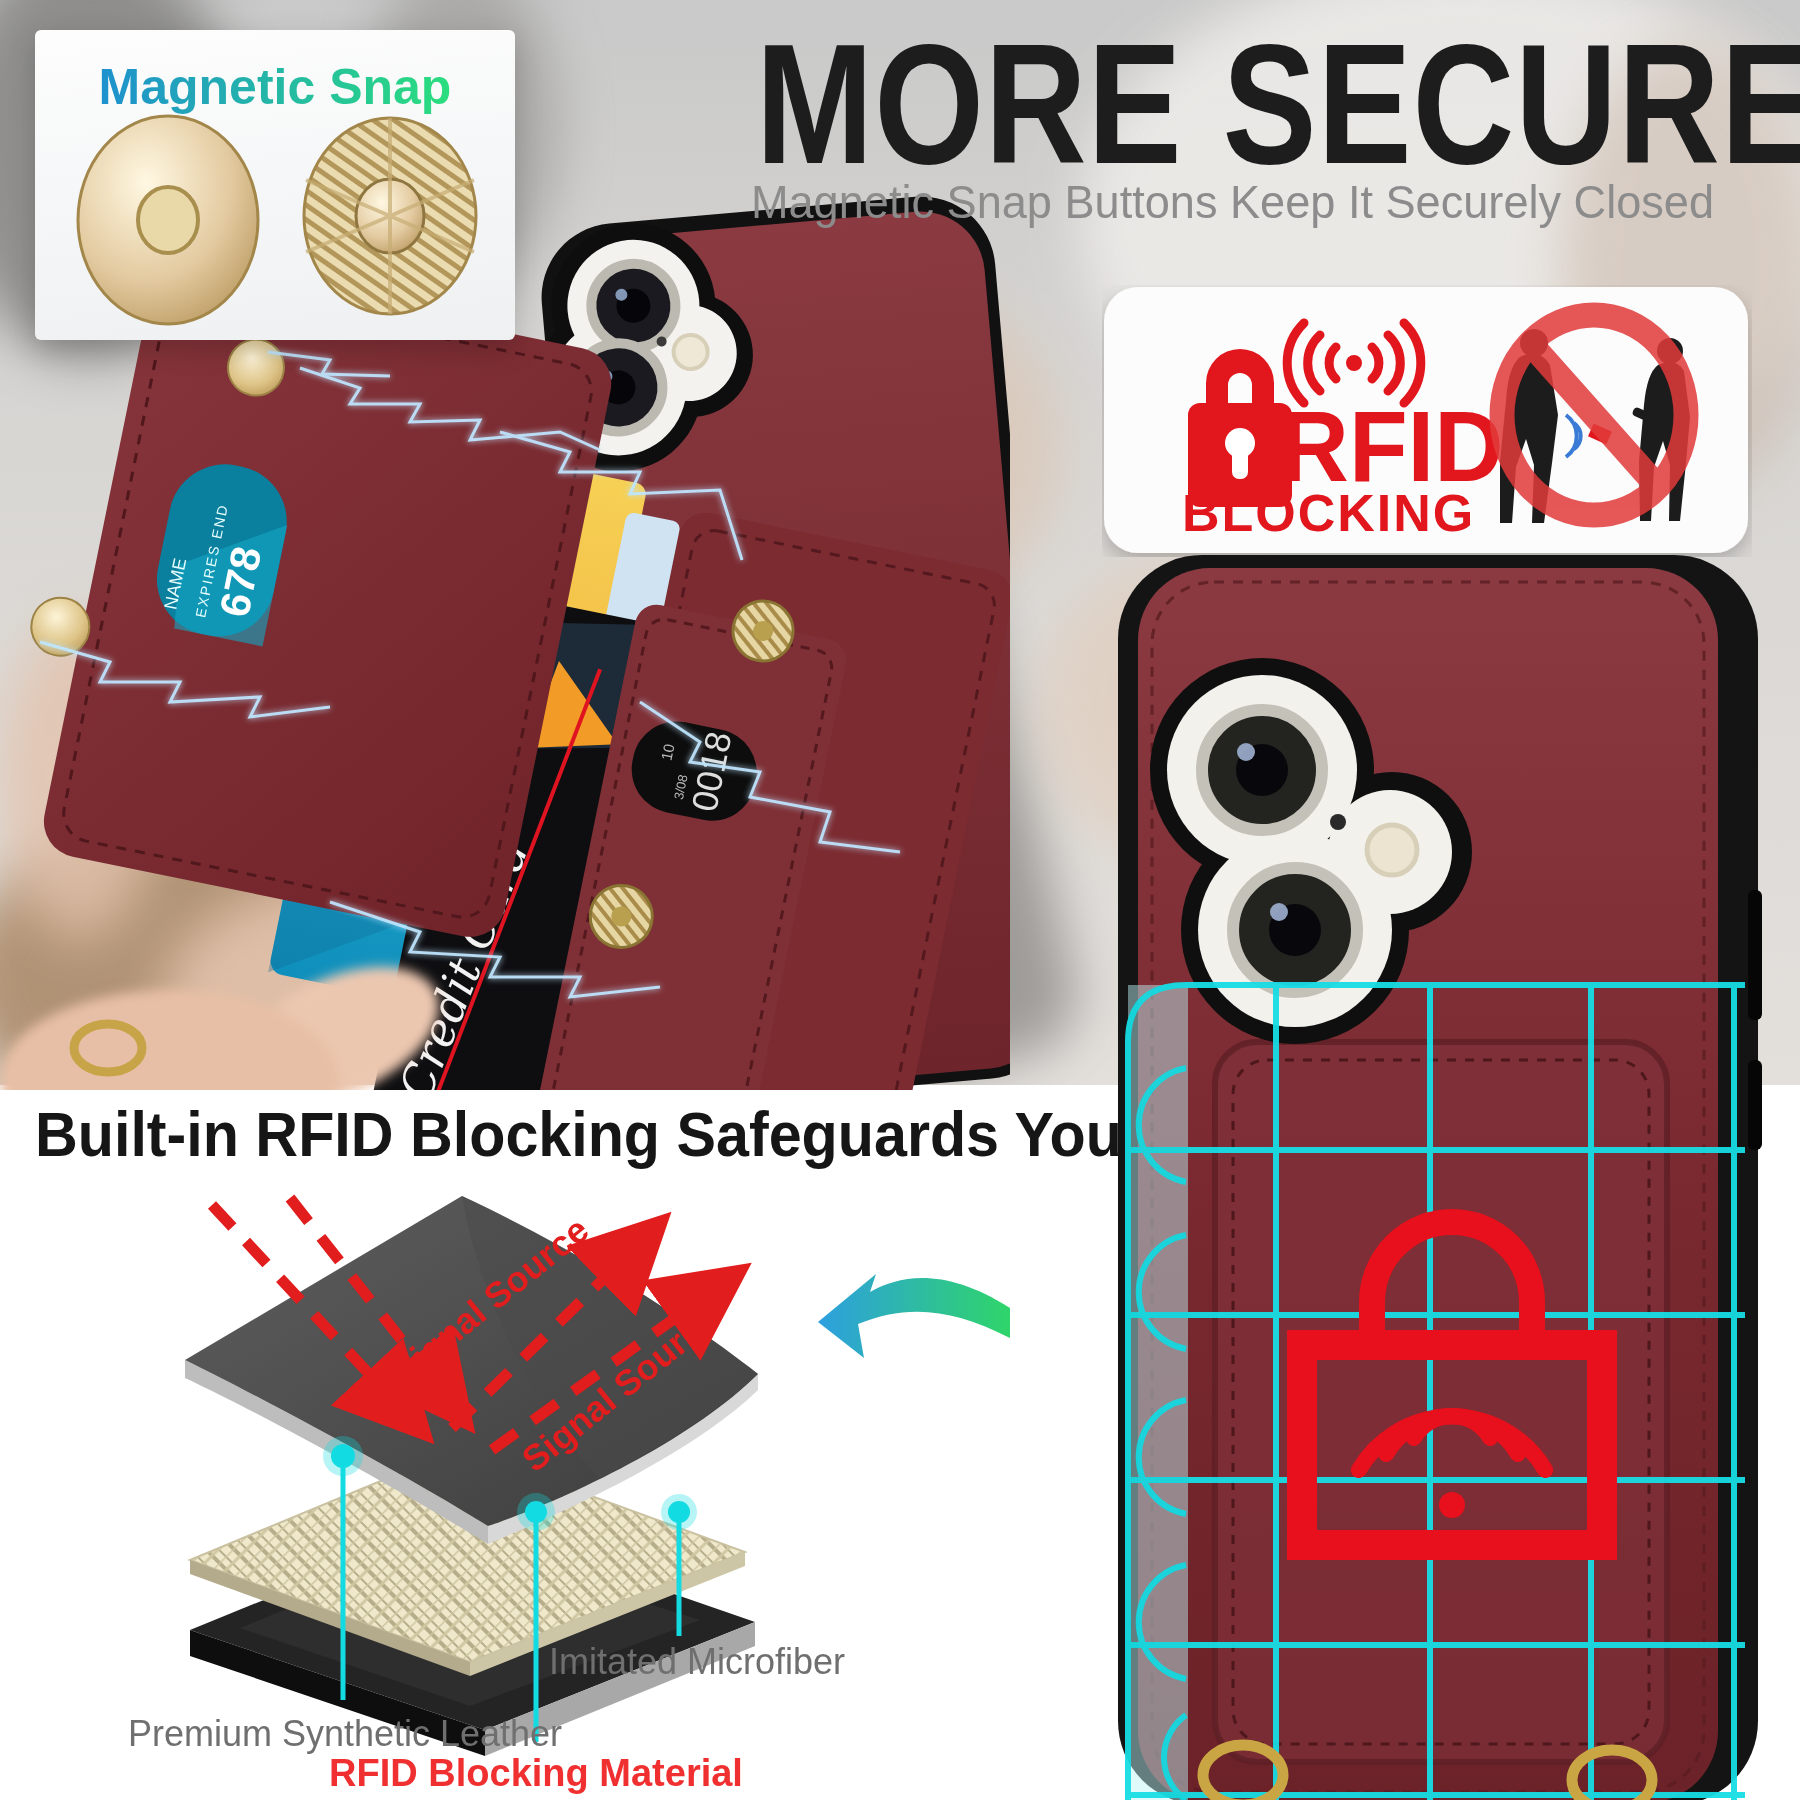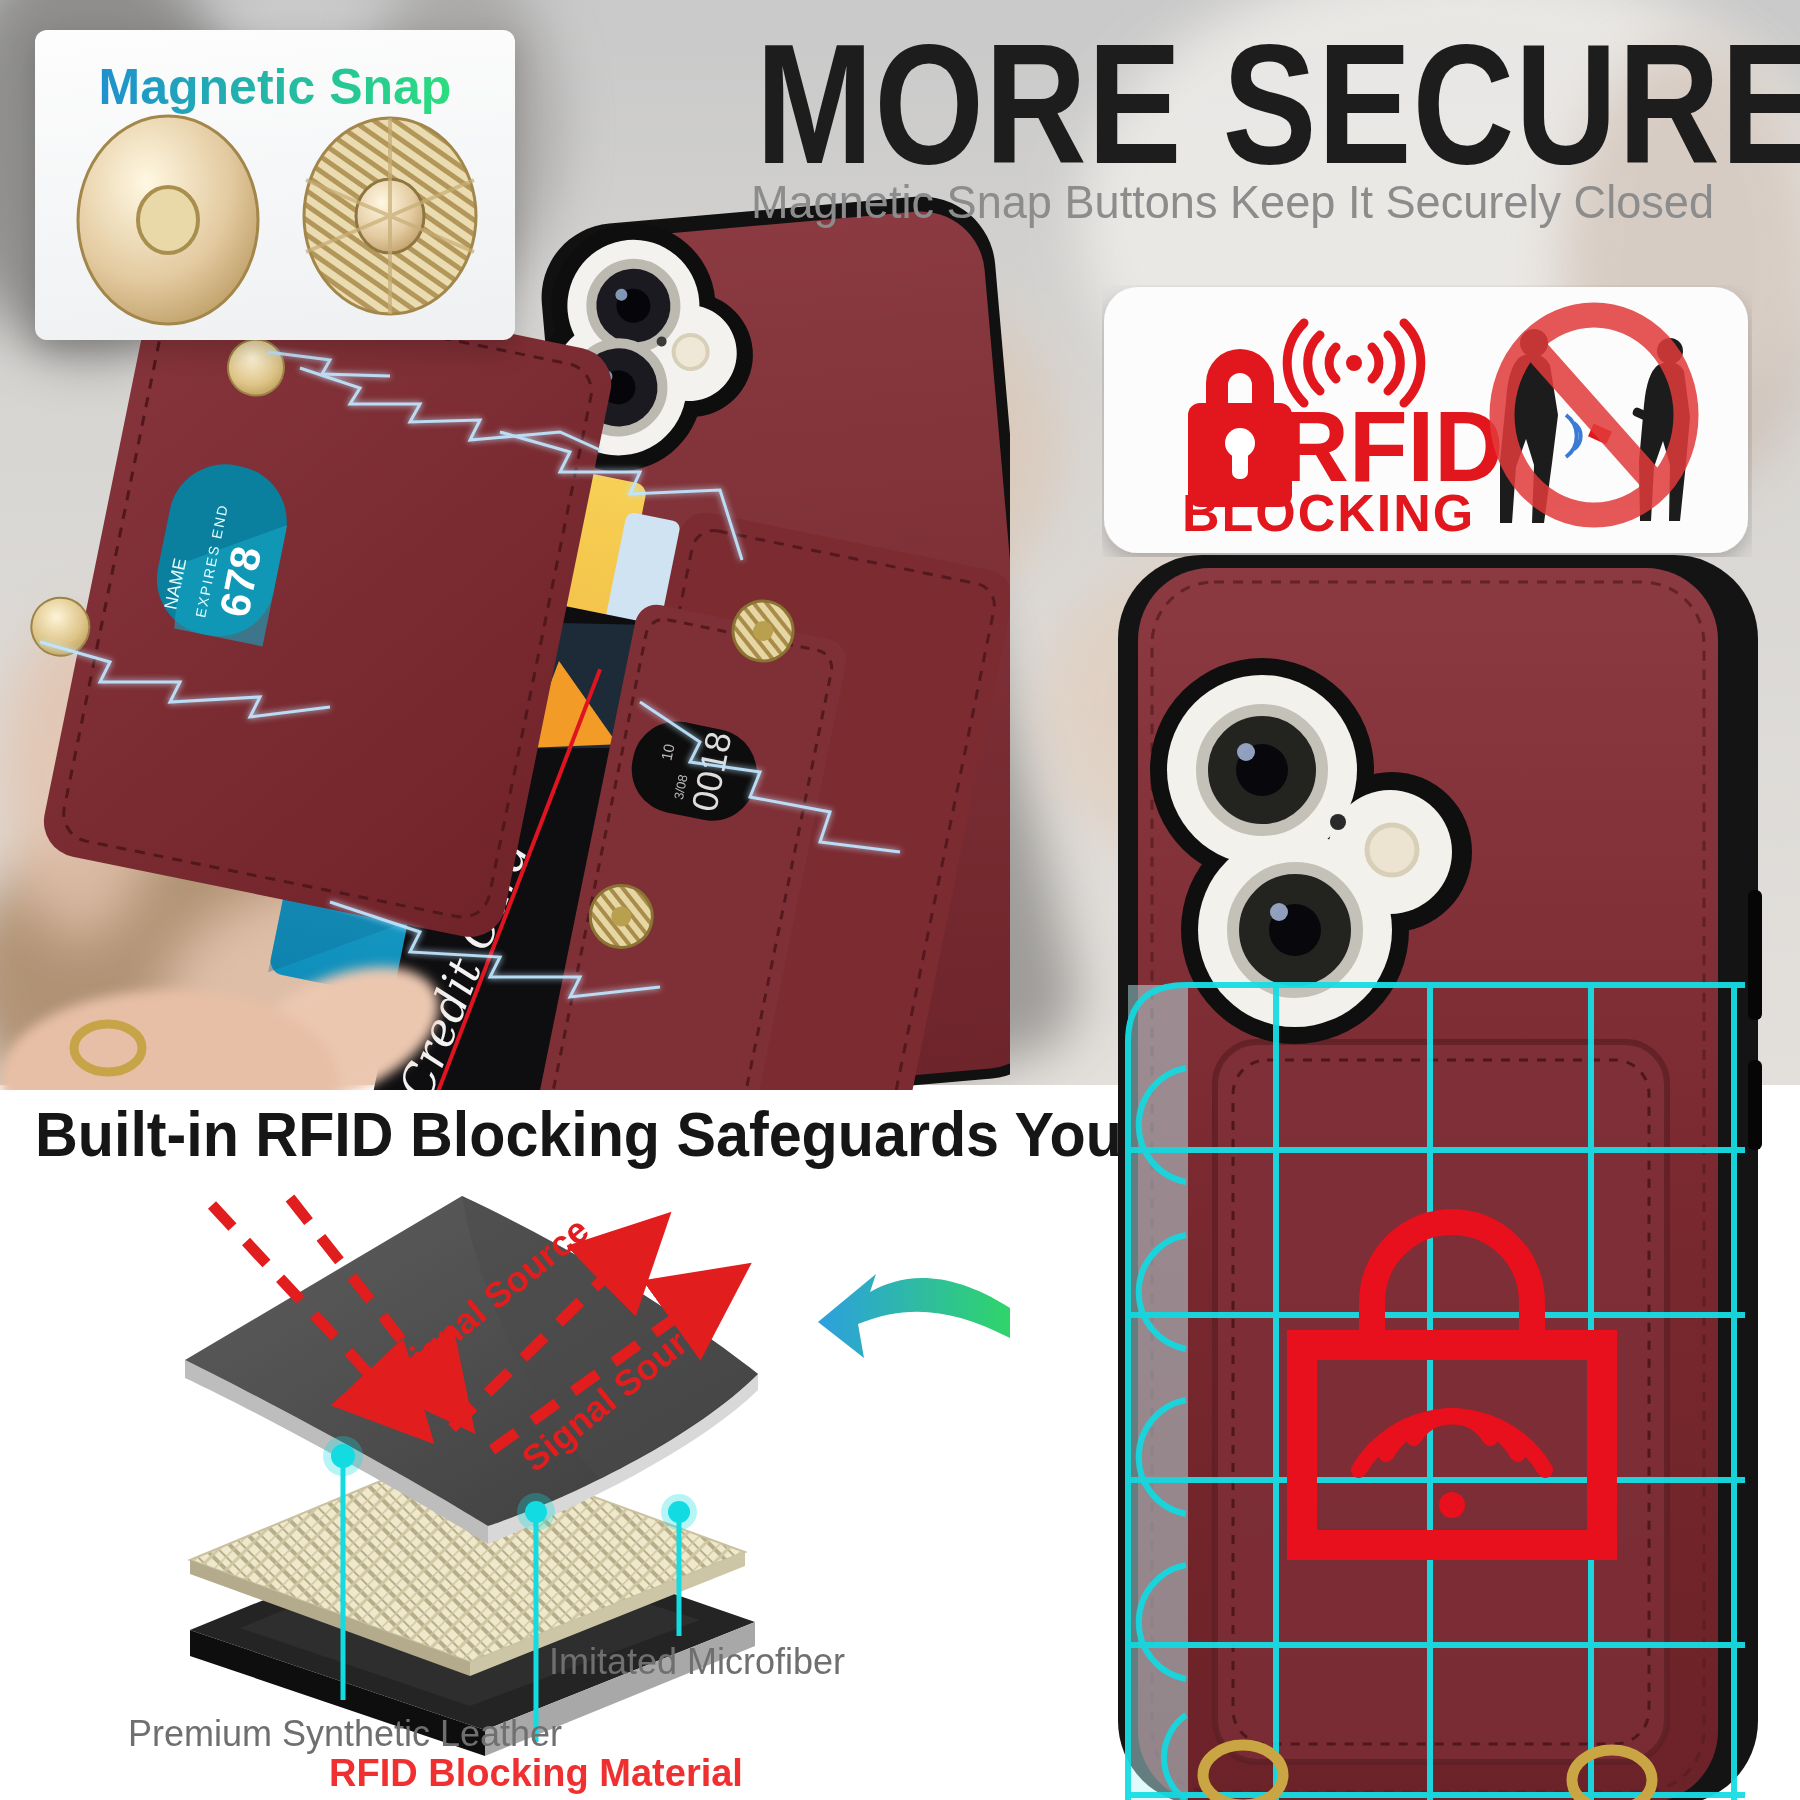"Magnetic Snap" #mag-badge { border-radius: 12px -> 6px }
